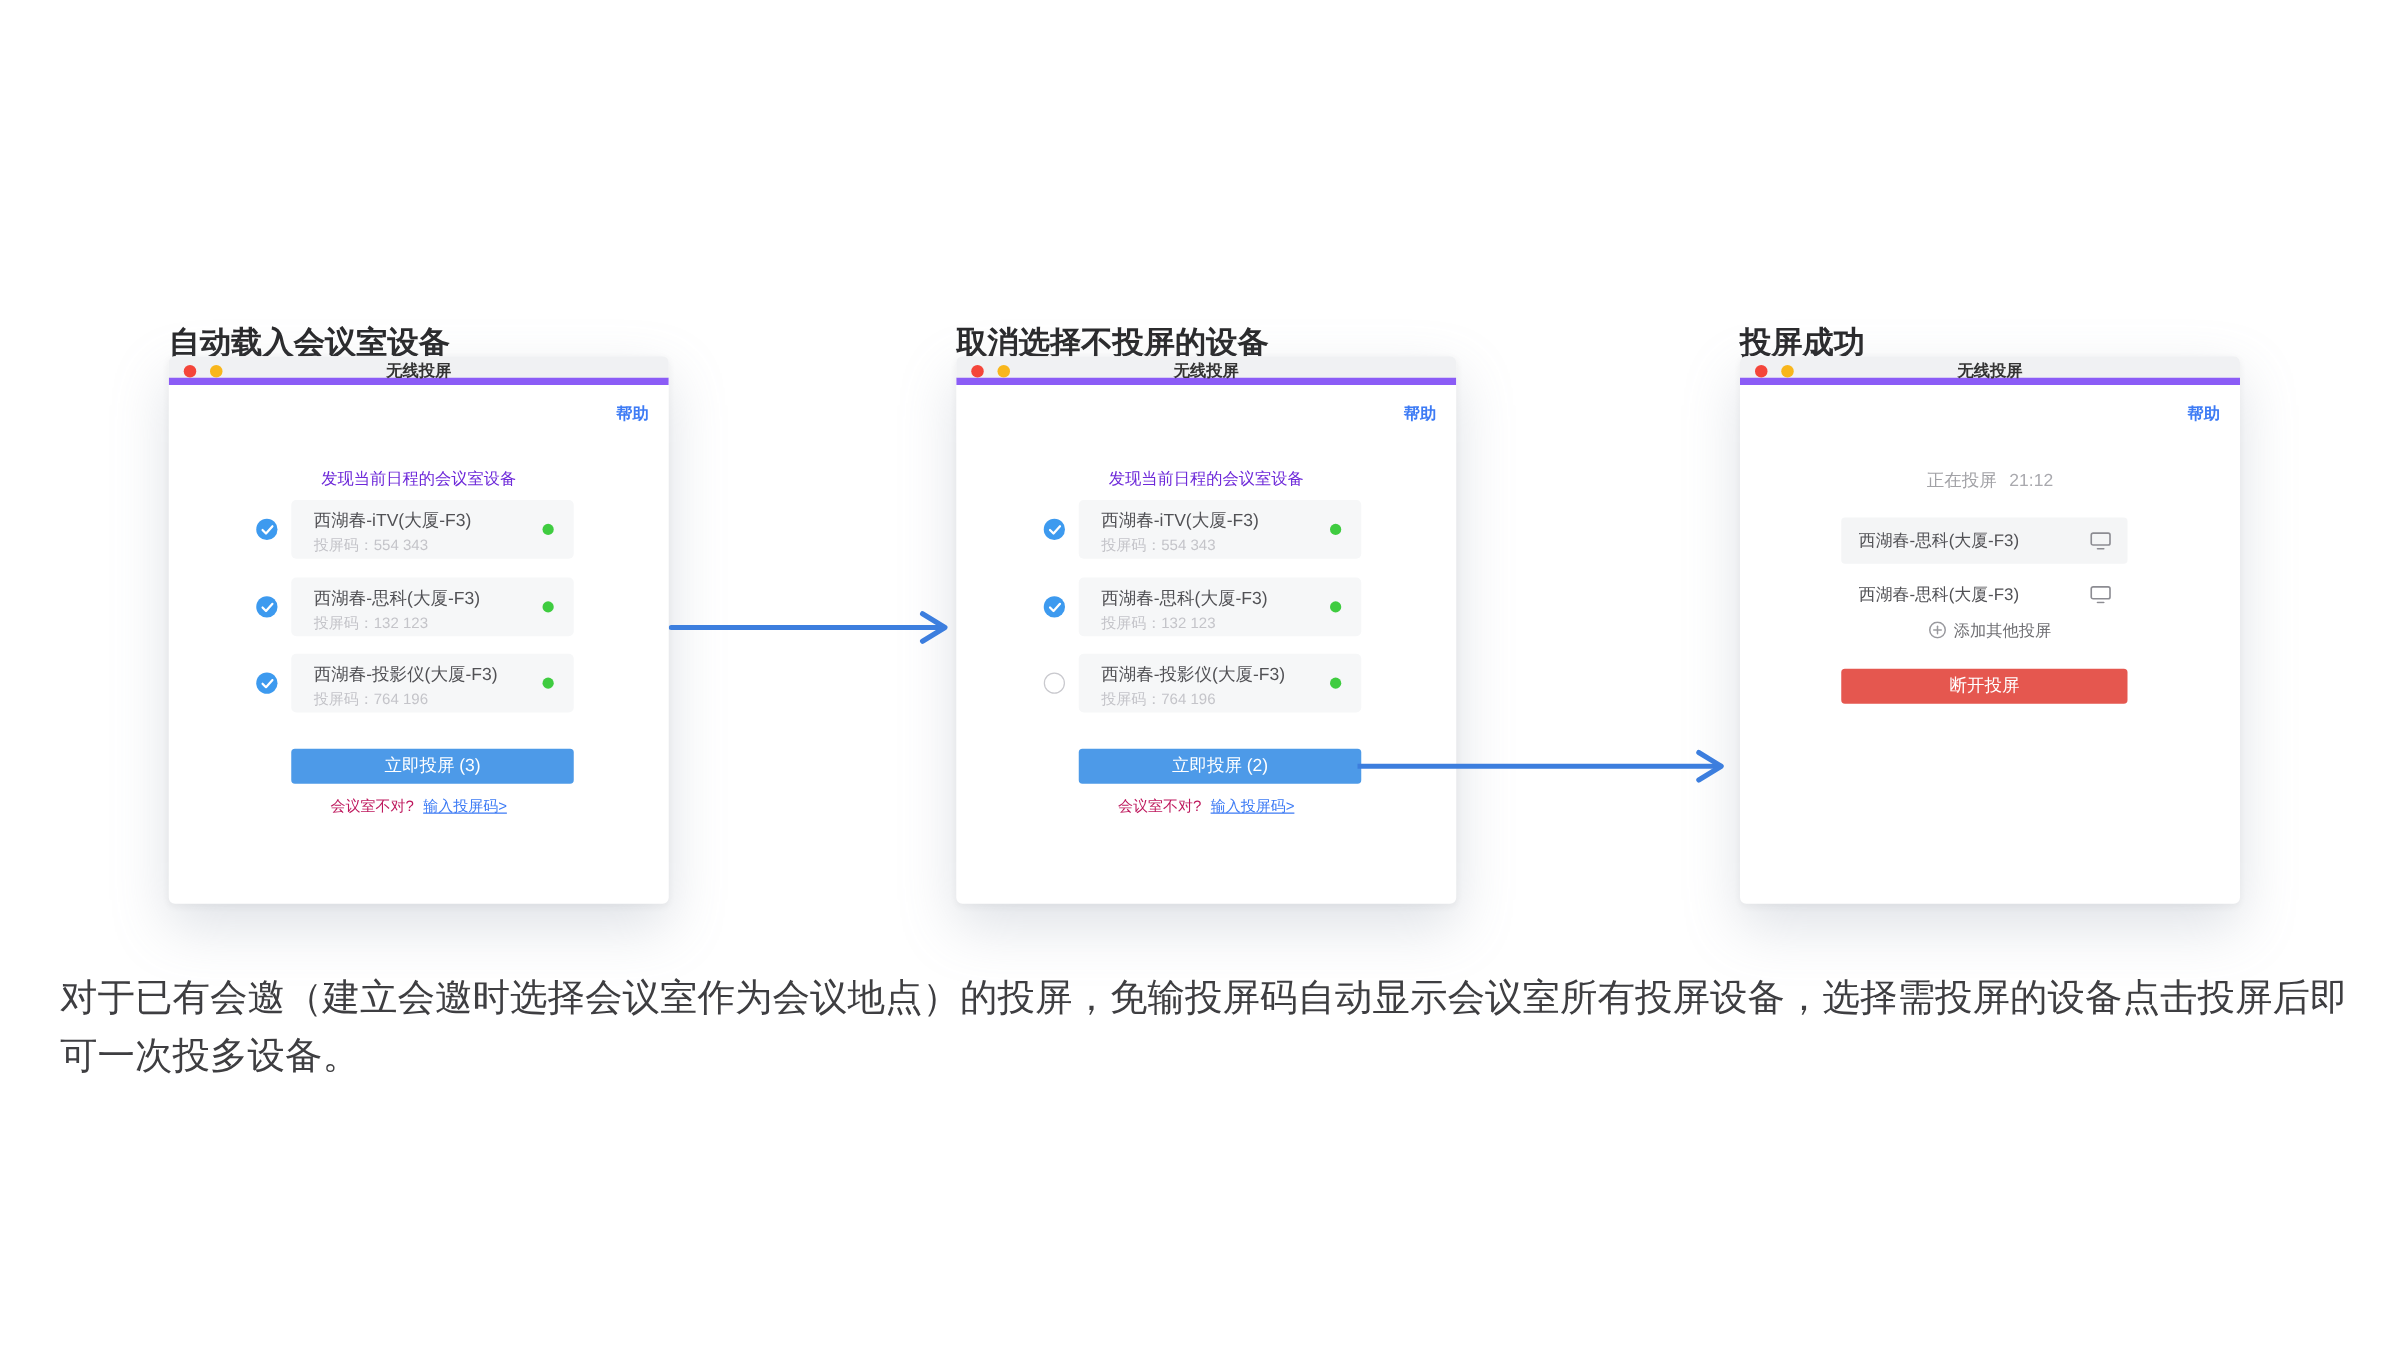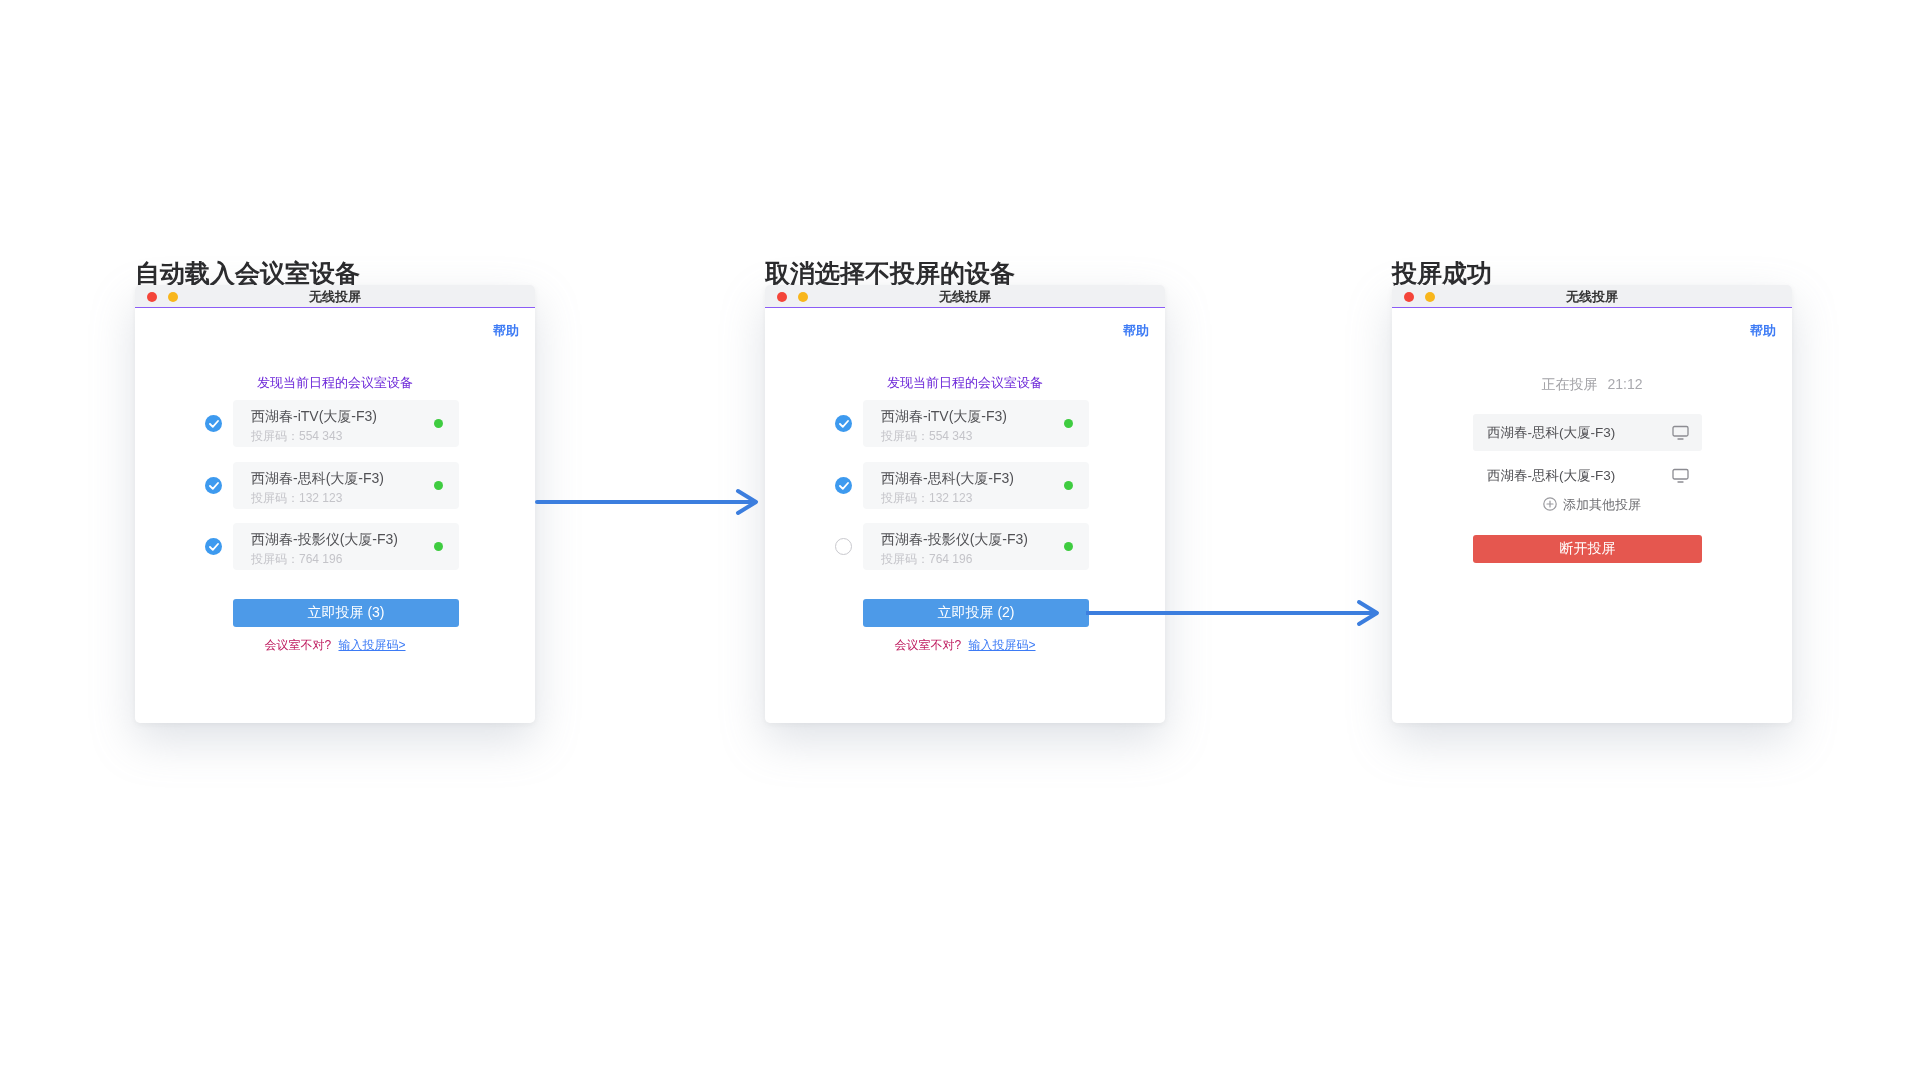"无线投屏" .titlebar { border-bottom: 1px solid #8b5cf6 -> 6px solid #8b5cf6 }
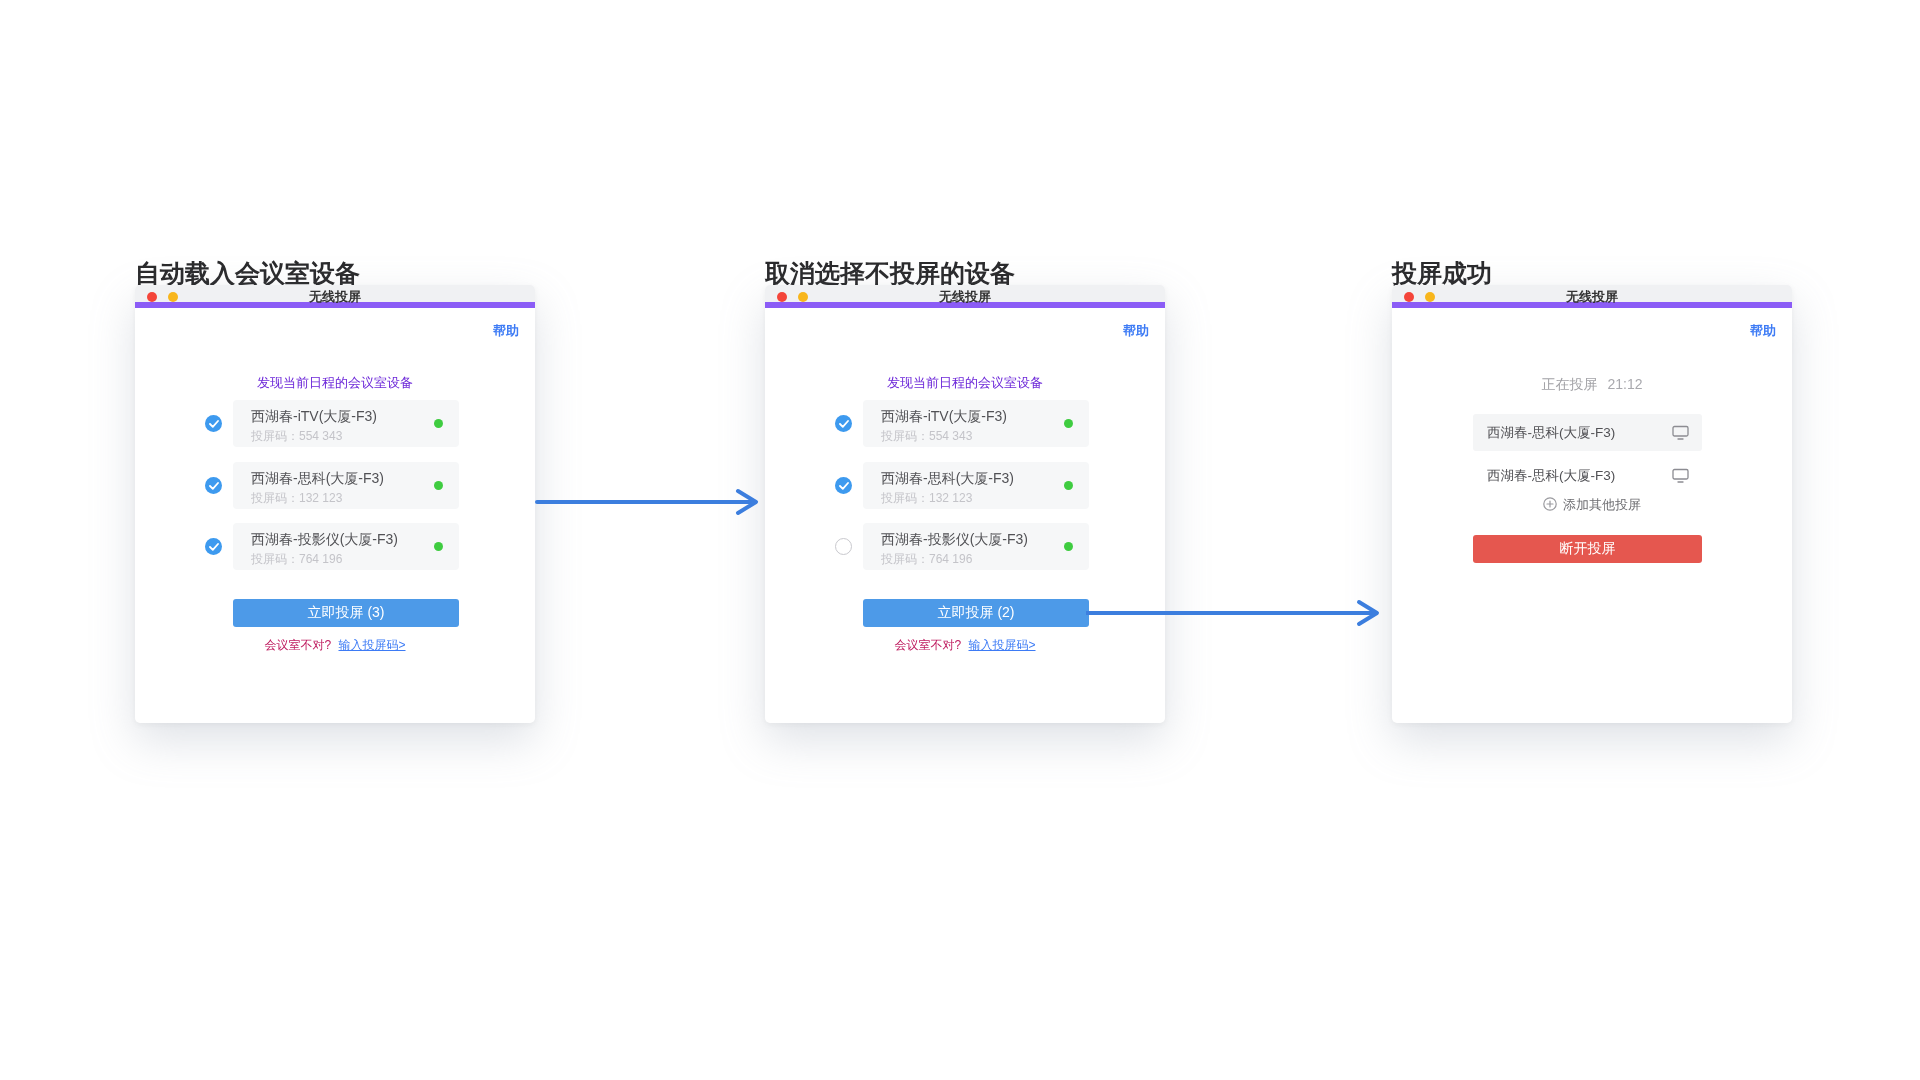"对于已有会邀（建立会邀时选择会议室作为会议地点）的投屏，免输投屏码自动显示会议室" p.description { html: none -> <p>对于已有会邀（建立会邀时选择会议室作为会议地点）的投屏，免输投屏码自动显示会议室所有投屏设备，选择需投屏的设备点击投屏后即可一次投多设备。</p> }
